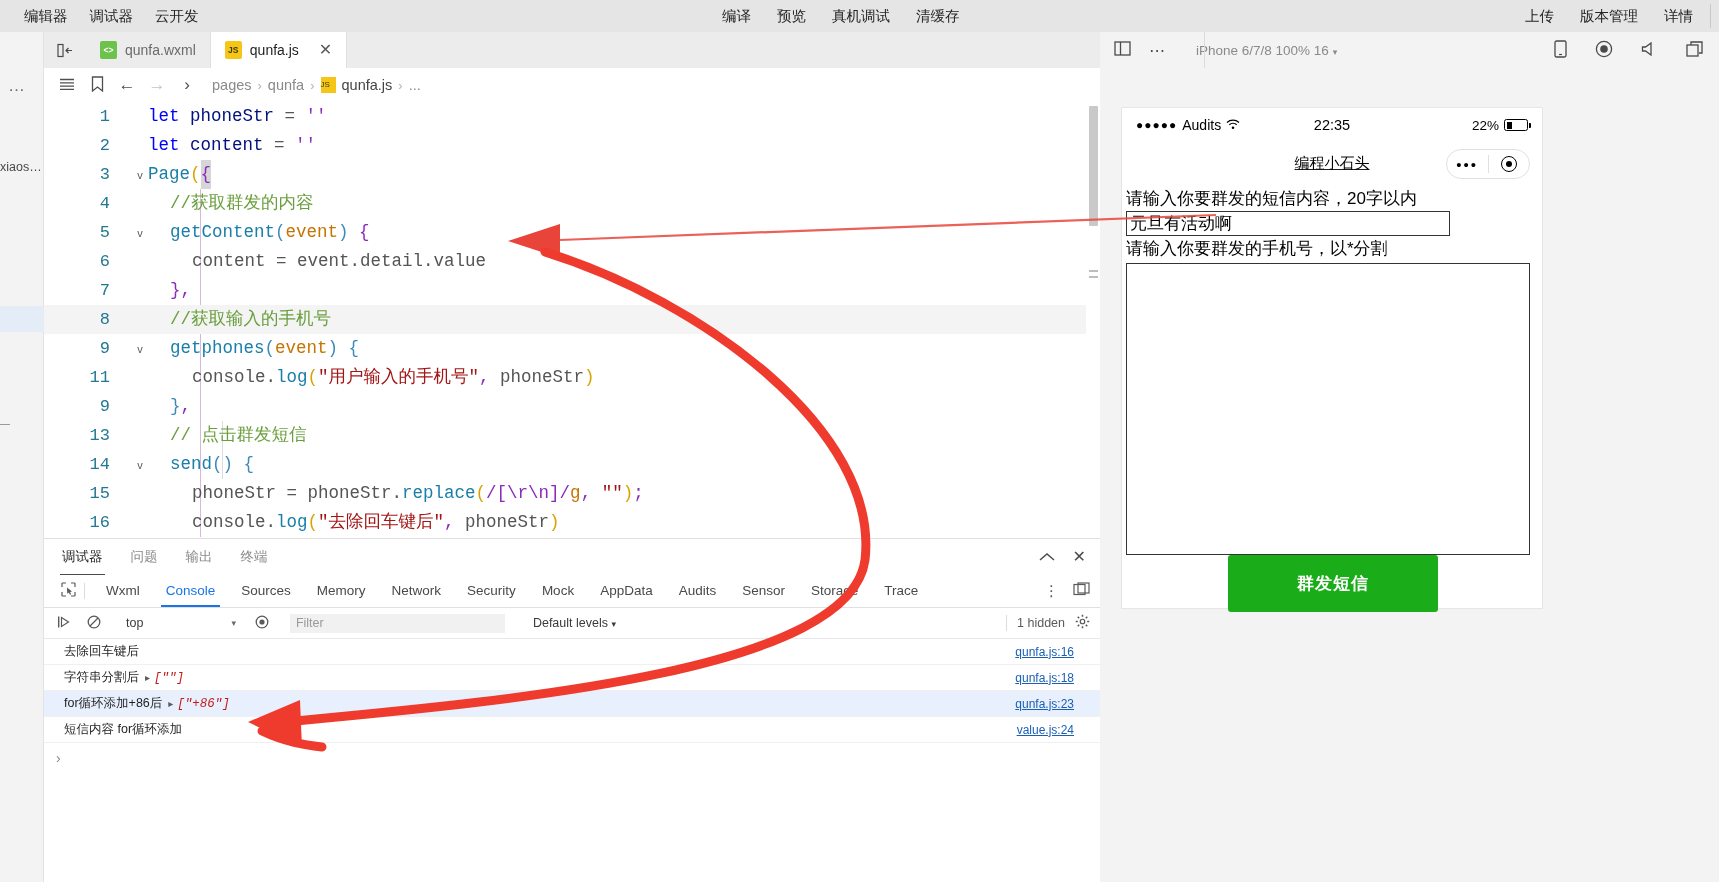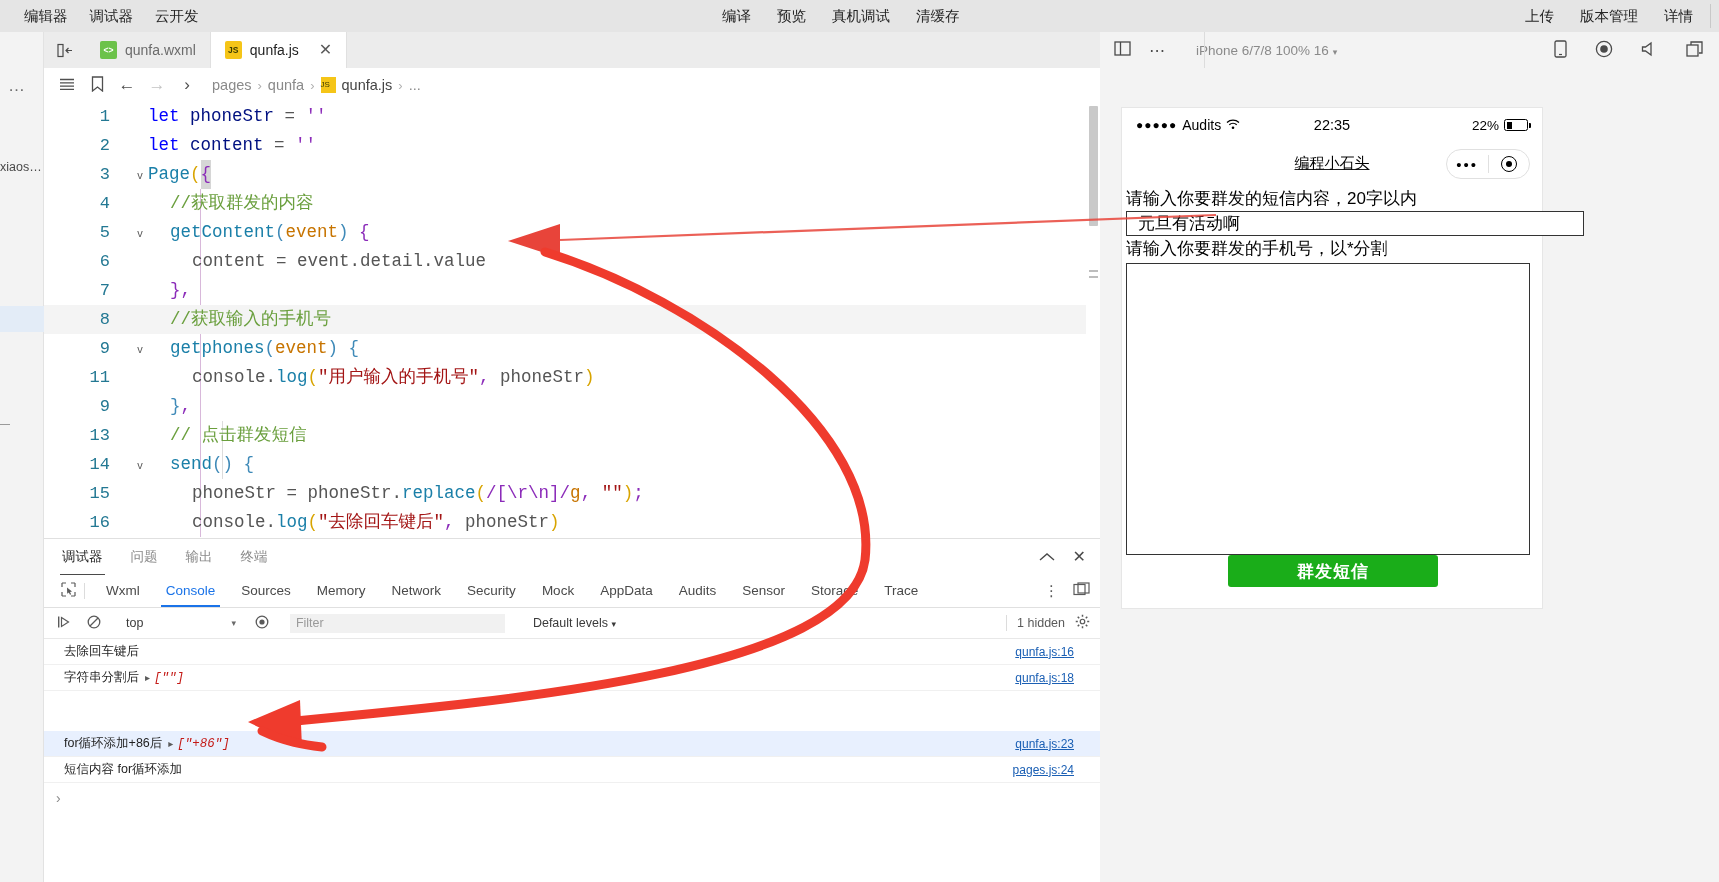"元旦有活动啊" .text-input { padding-left: 11px -> 3px; width: 458px -> 324px }
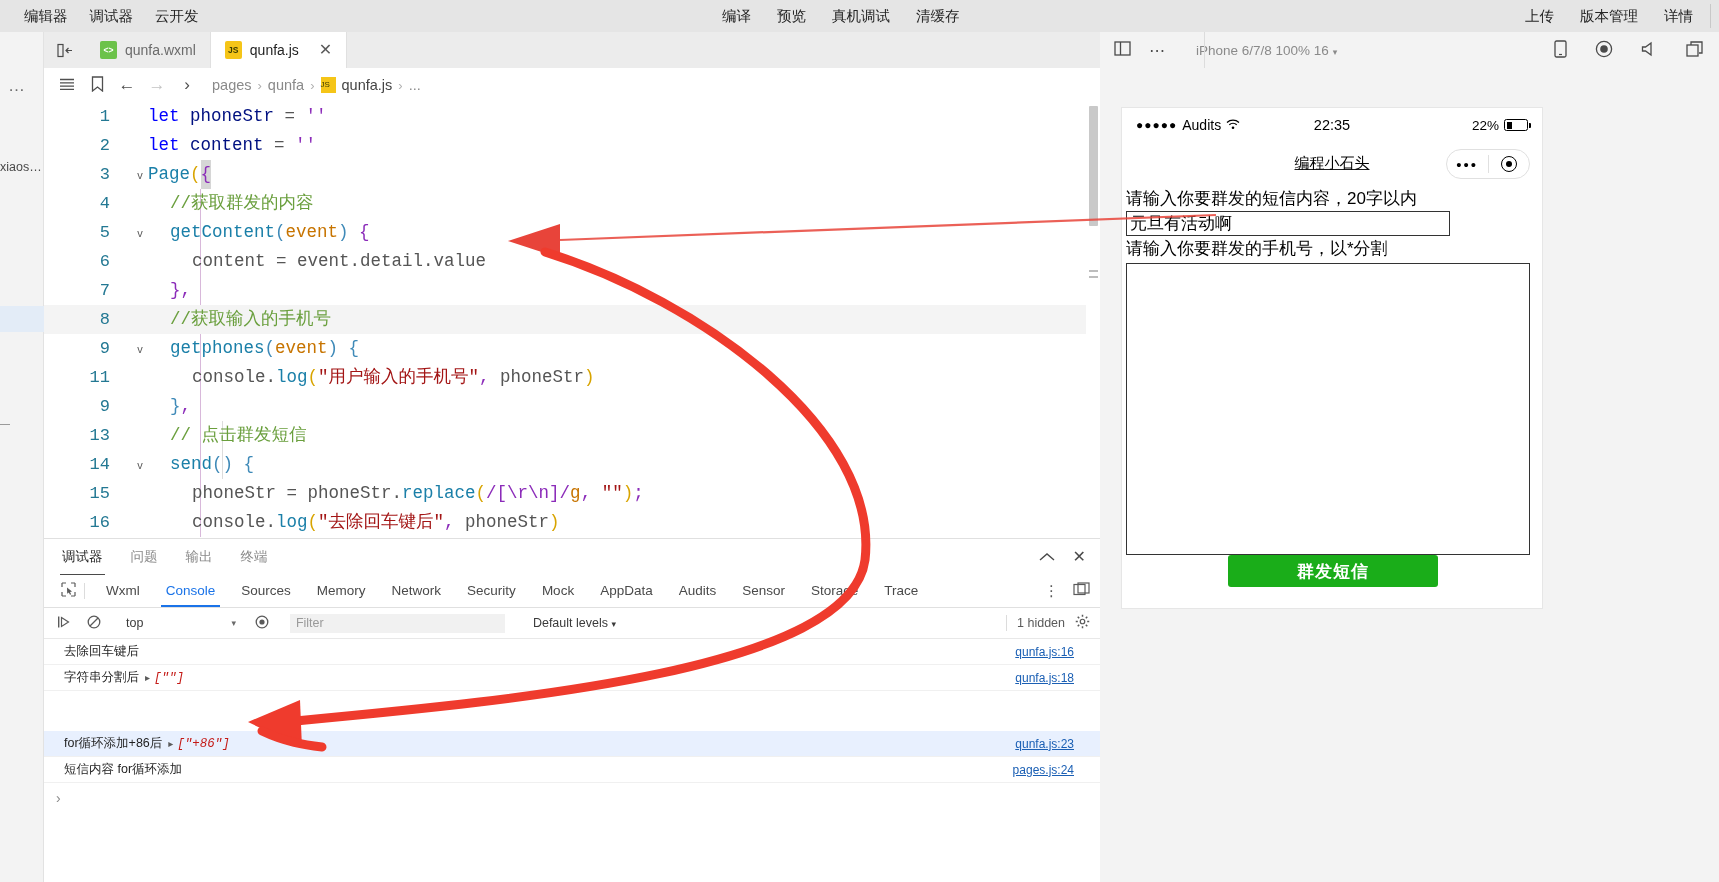"群发短信" .send-btn { height: 32px -> 57px }
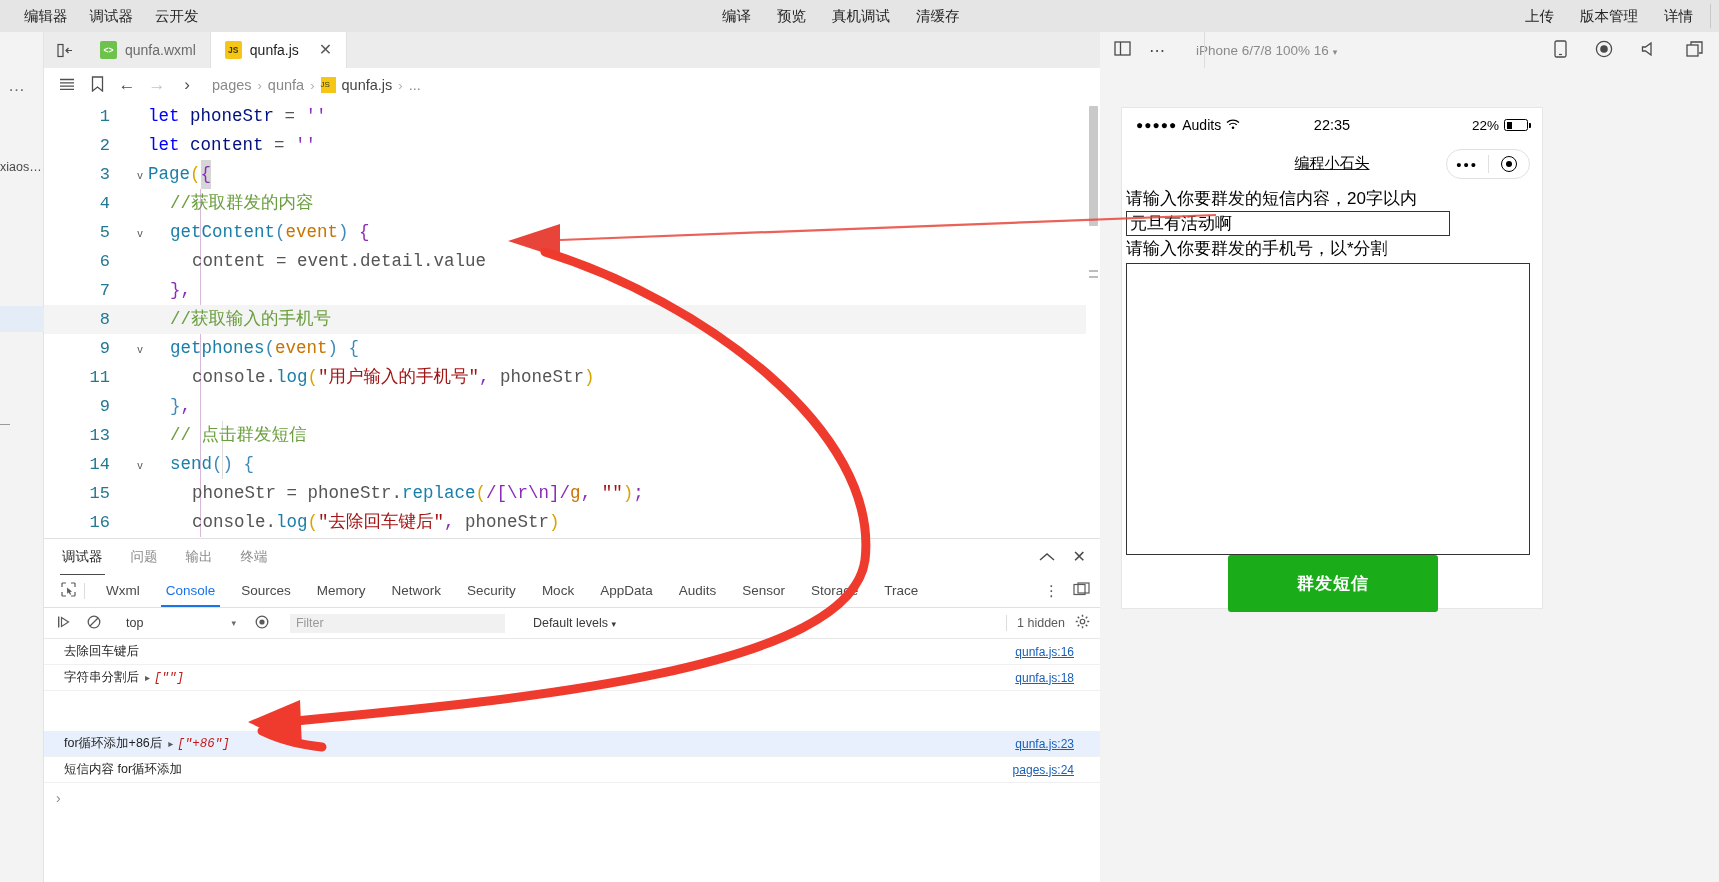"for循环添加+86后" .crow.sel { margin-top: 40px -> none }
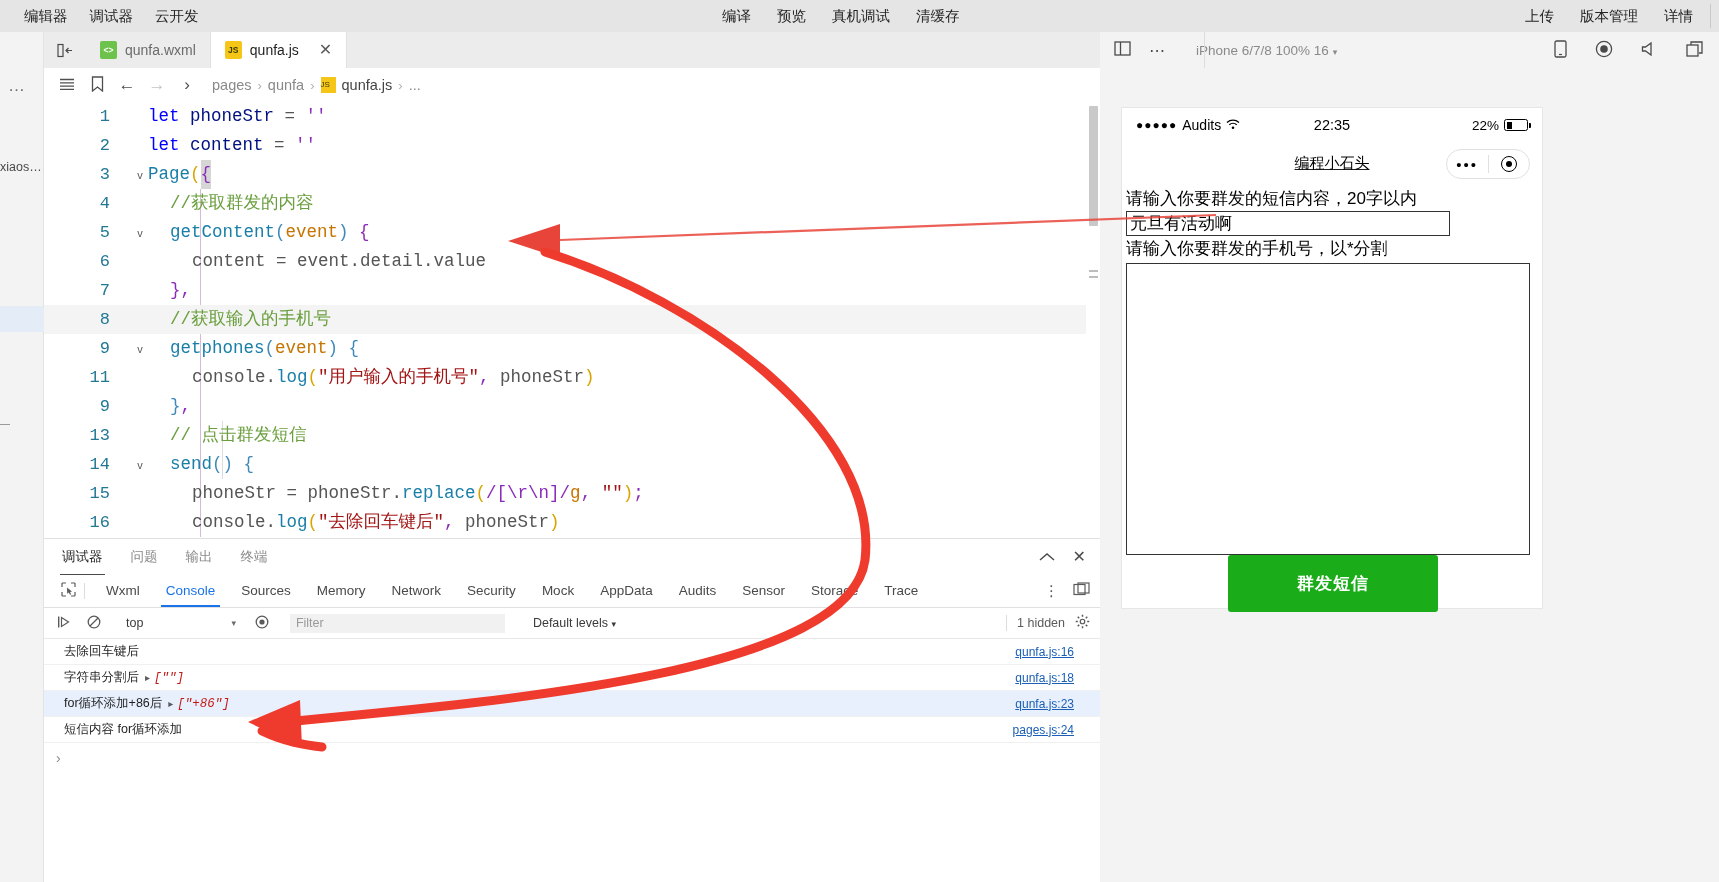"pages.js:24" span.src { text: pages.js:24 -> value.js:24 }
